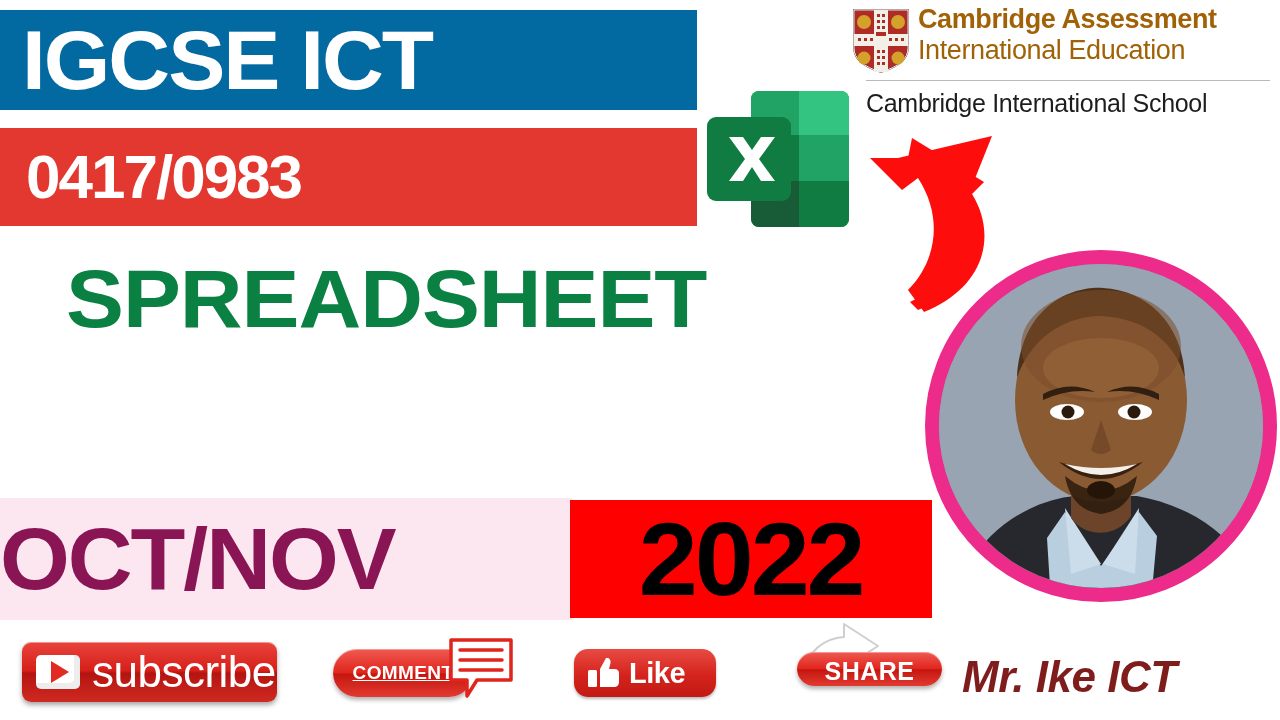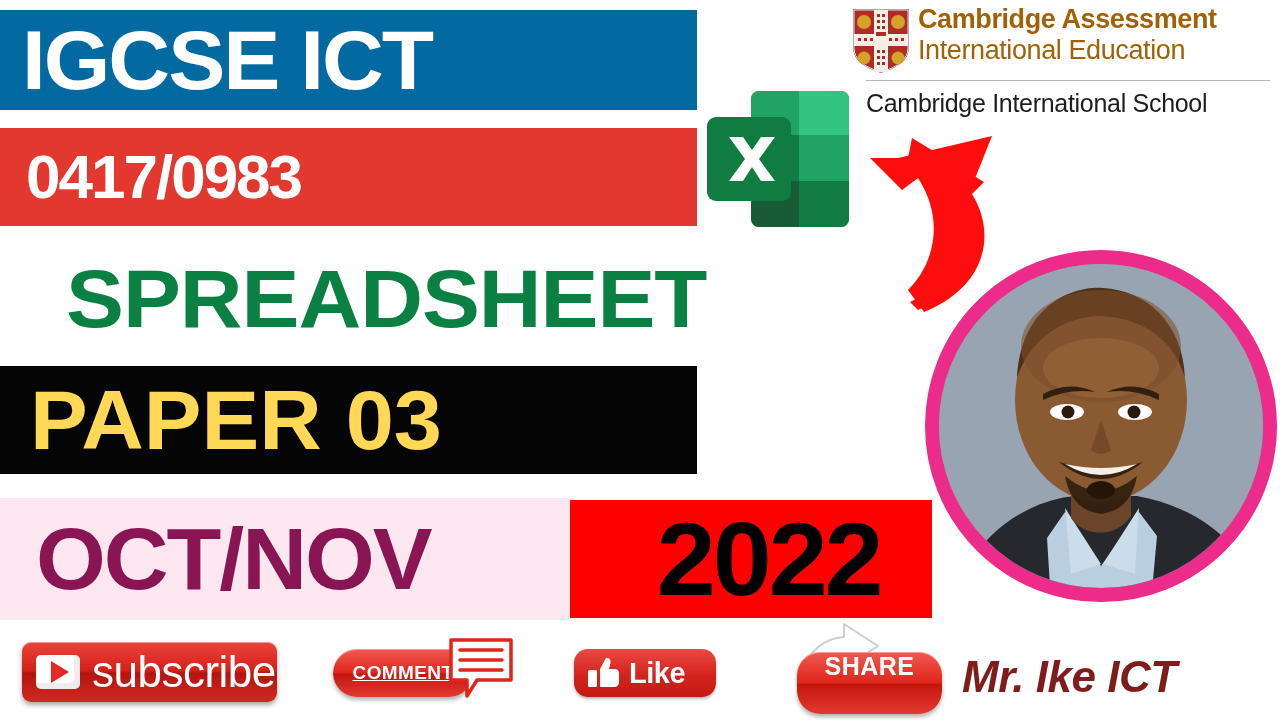"PAPER 03" div.band { html: <div> <span>PAPER 03</span> </div> -> none }
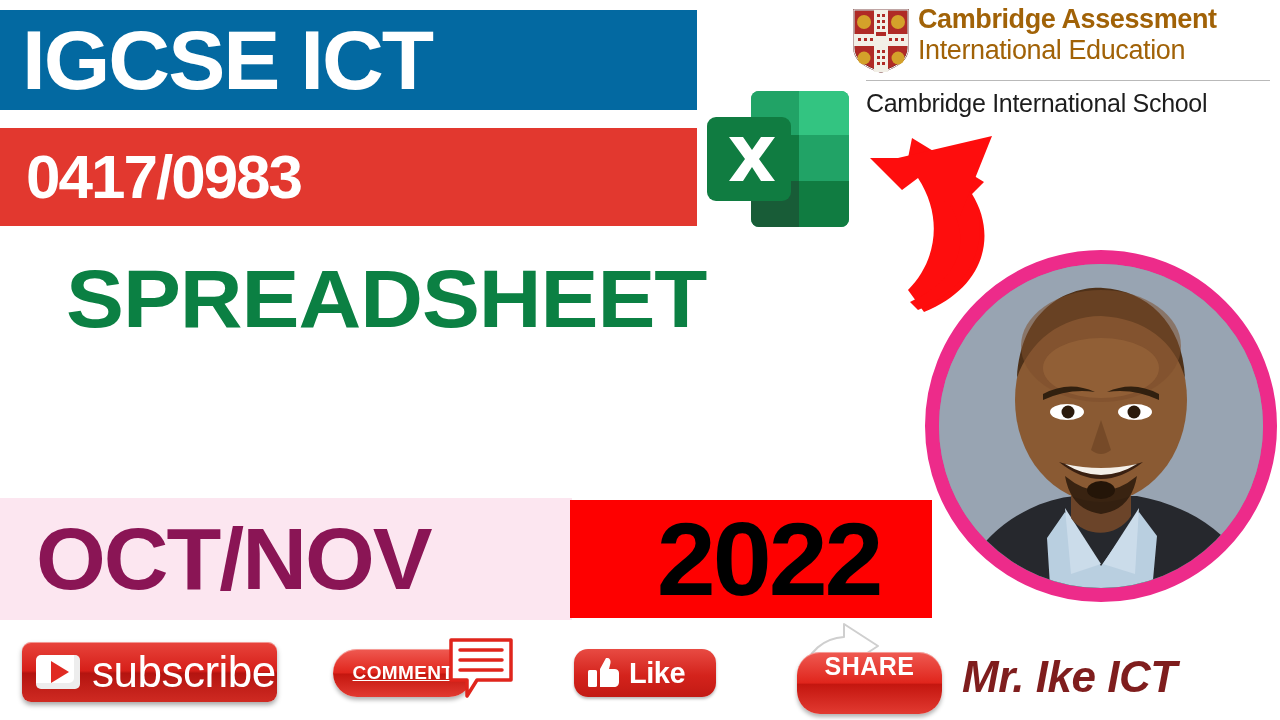"2022" .band { padding-left: 36px -> none }
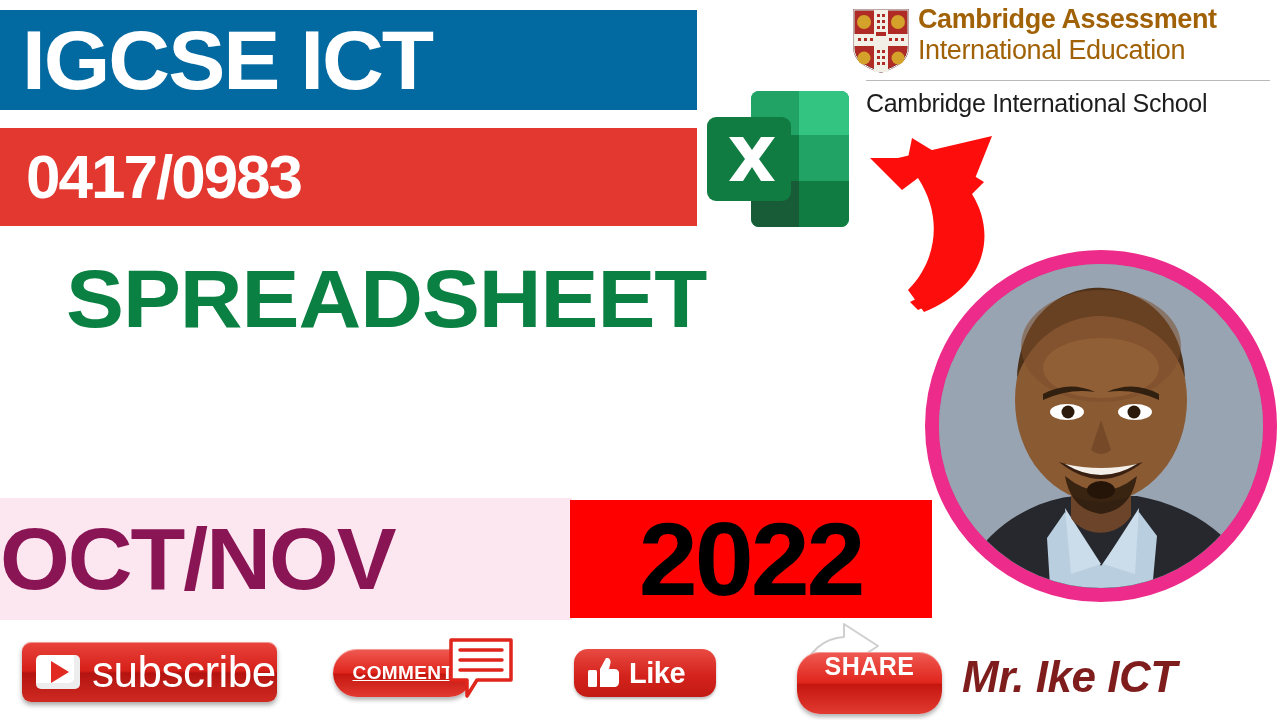"SHARE" #btn-share { align-items: flex-start -> flex-end; height: 62px -> 34px }
